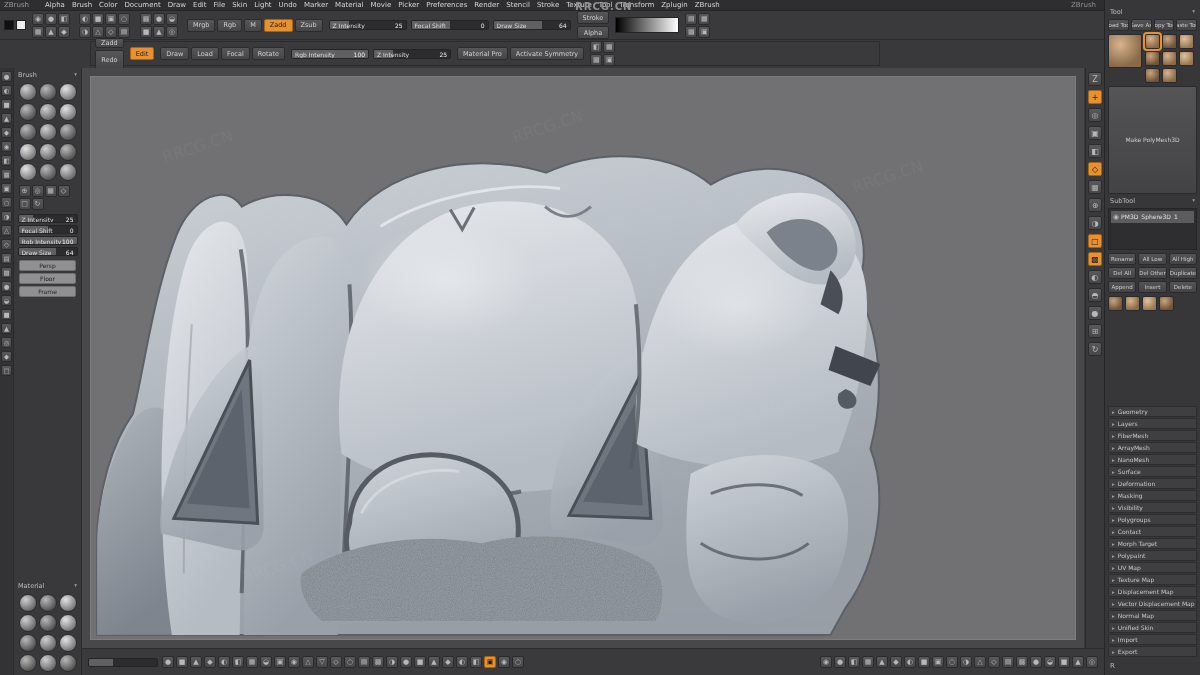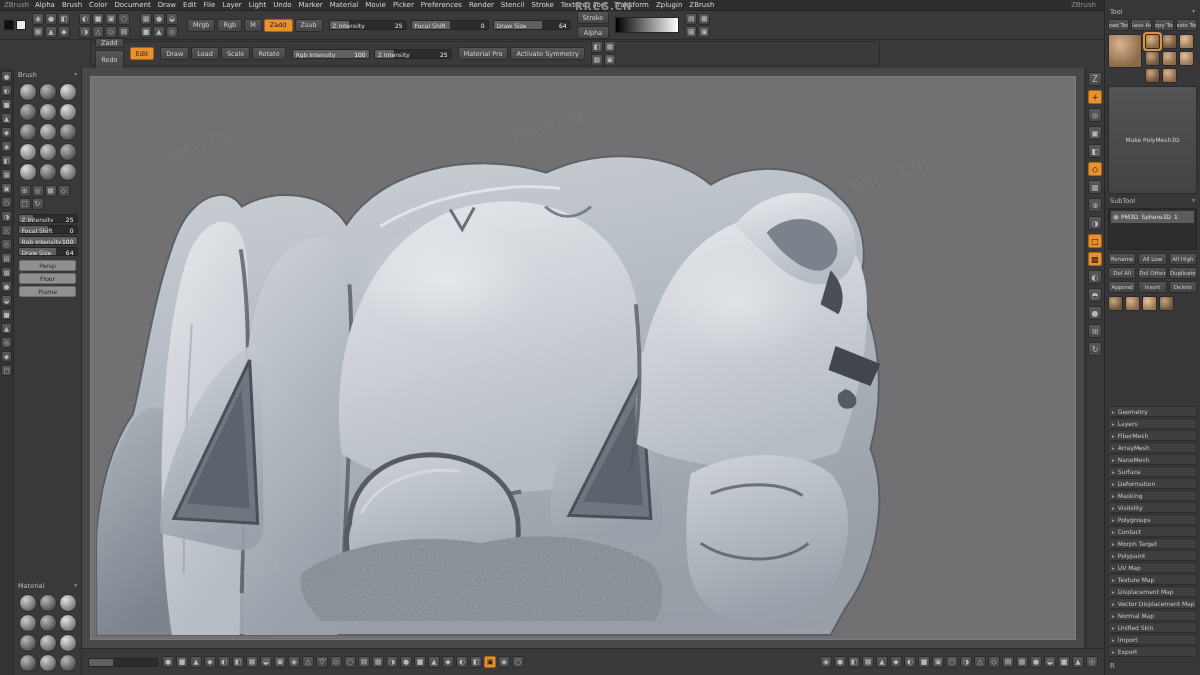"ZBrush" .menubar { gap: 6px -> 16px }
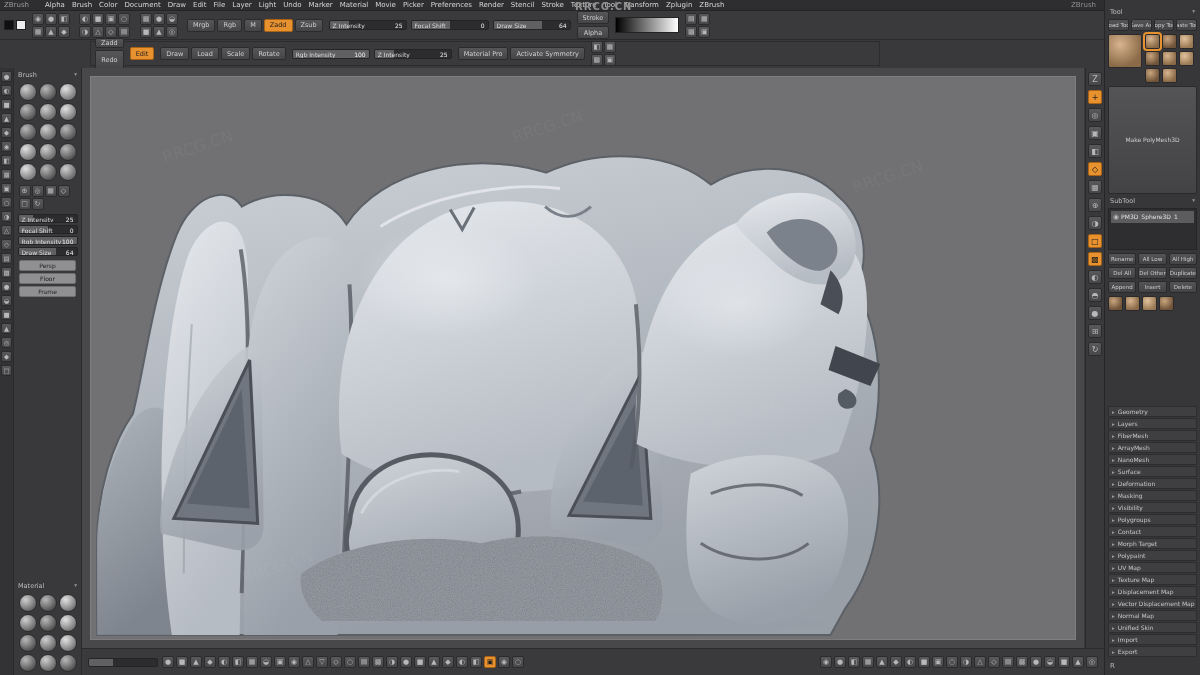"Layer" span.menu-item { text: Layer -> Skin }
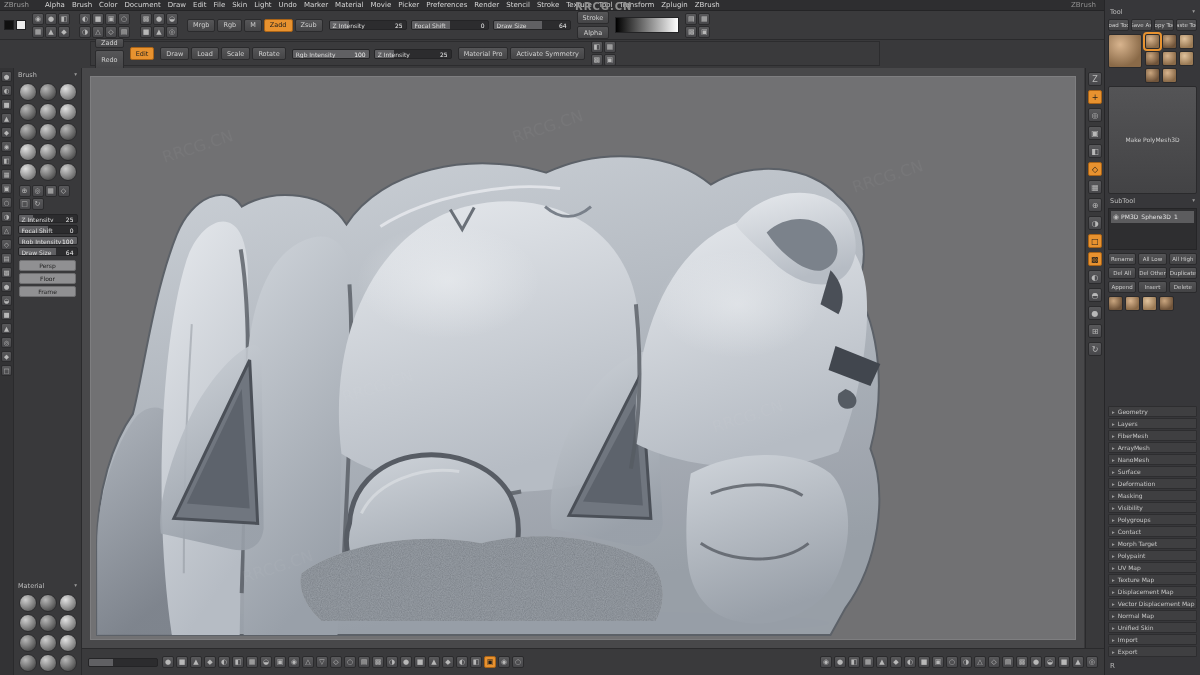"Scale" button.shelf-btn { text: Scale -> Focal }
